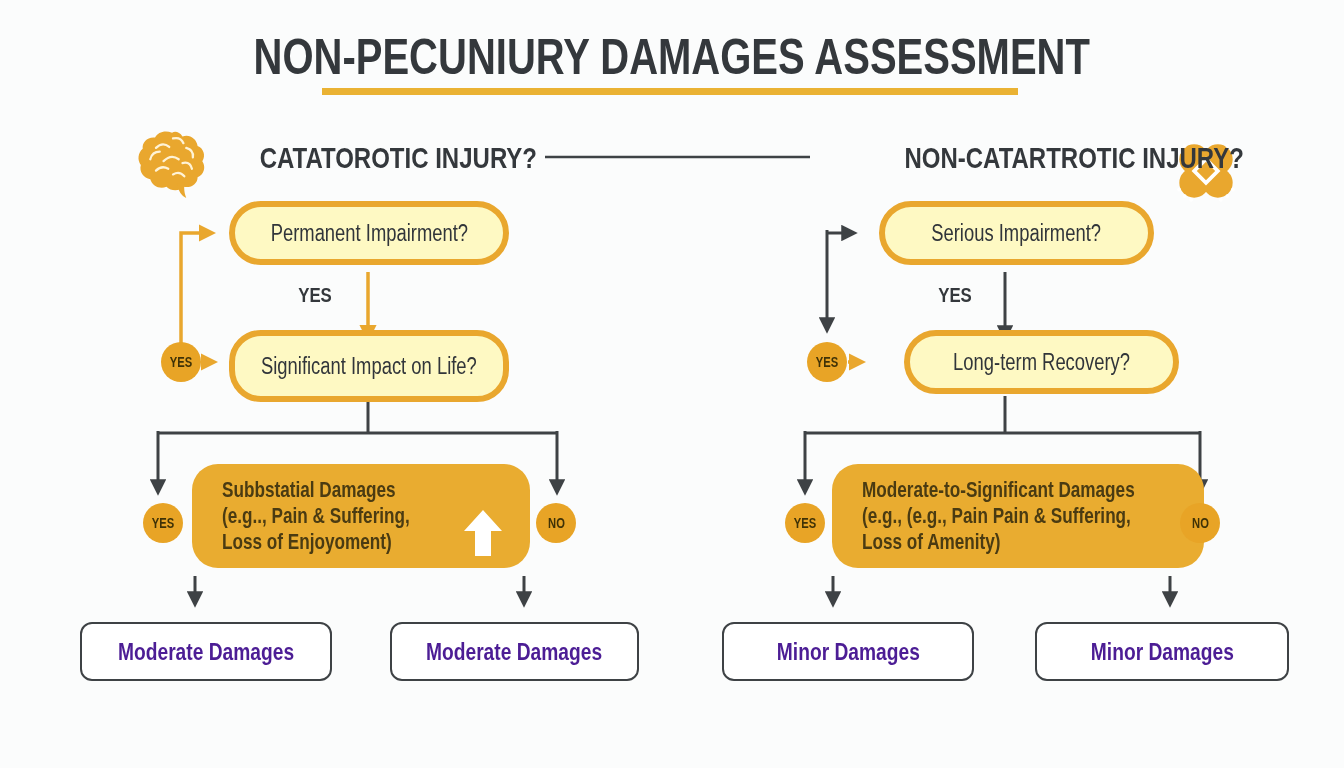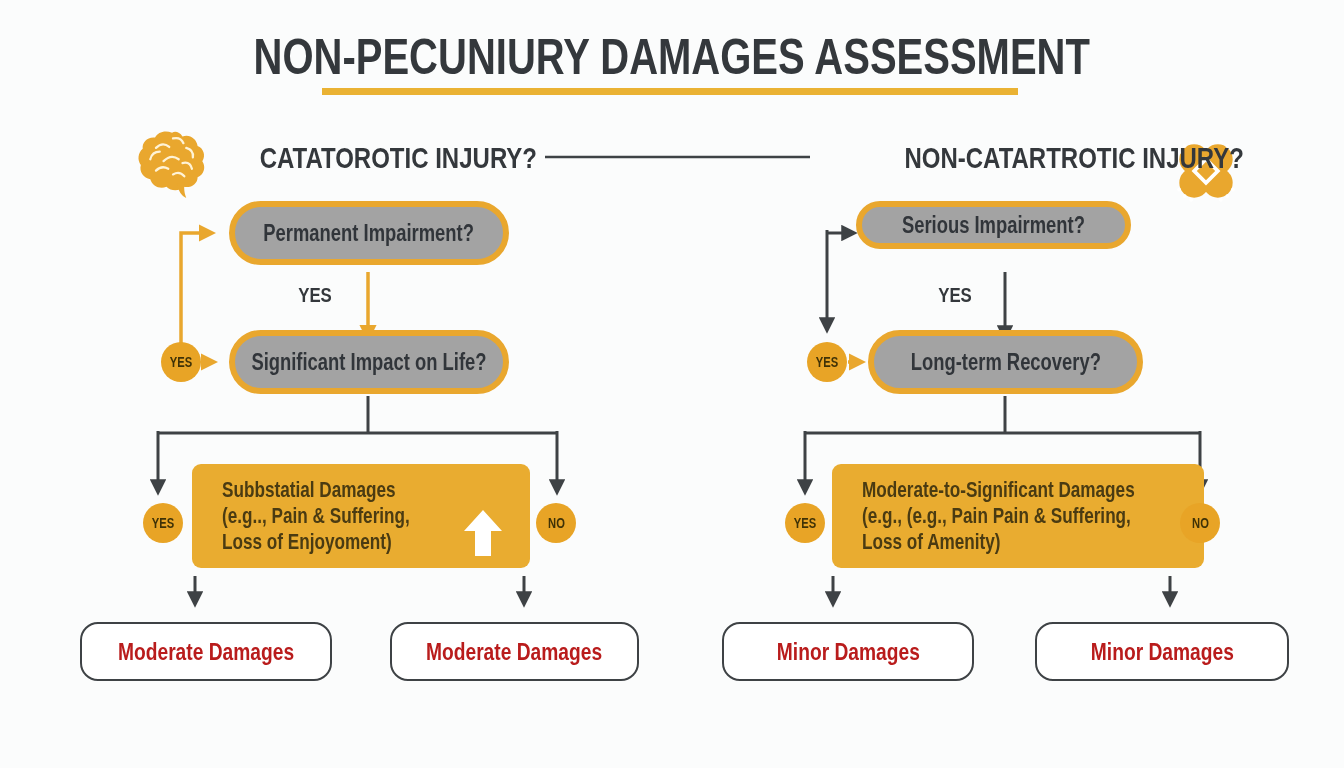"Permanent Impairment?" .qbox { background: #a3a3a3 -> #fef9c3; font-weight: 700 -> 400 }
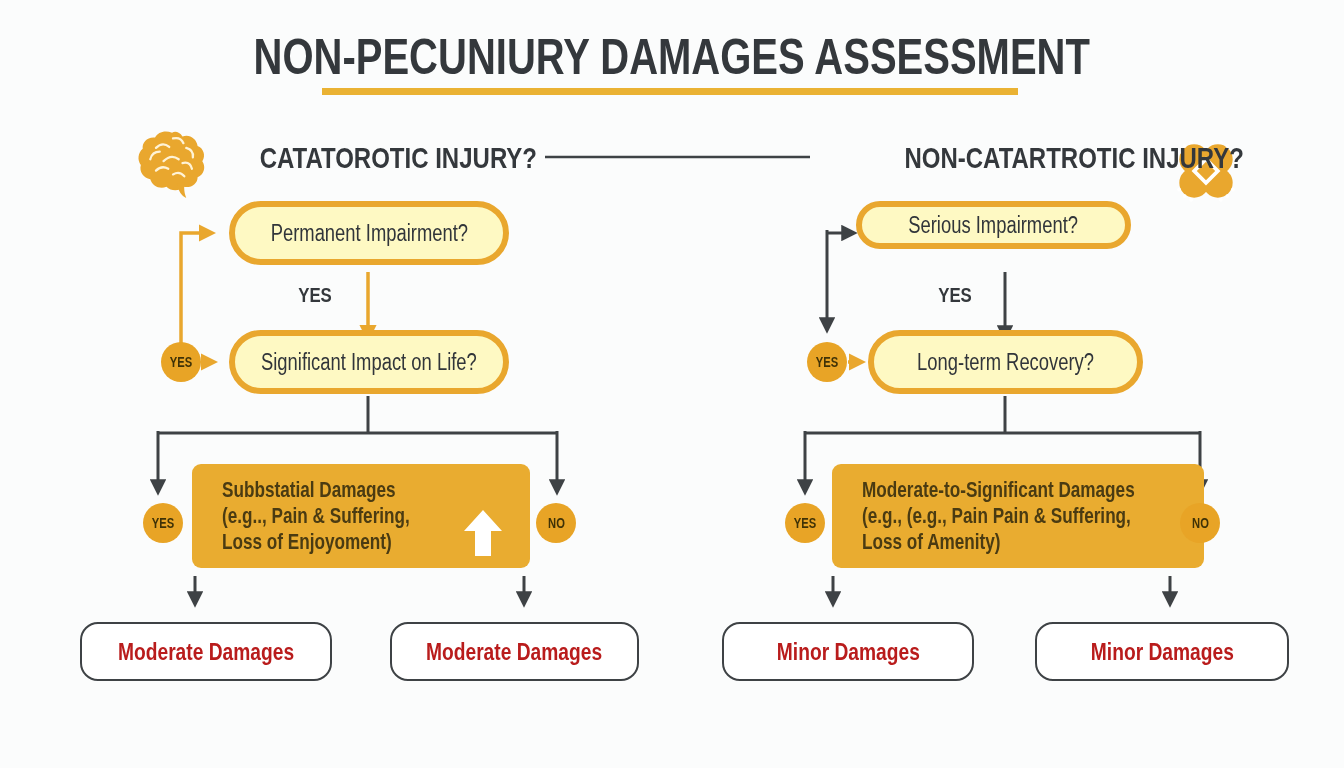"Serious Impairment?" div.abs { height: 48px -> 64px; left: 856px -> 879px }
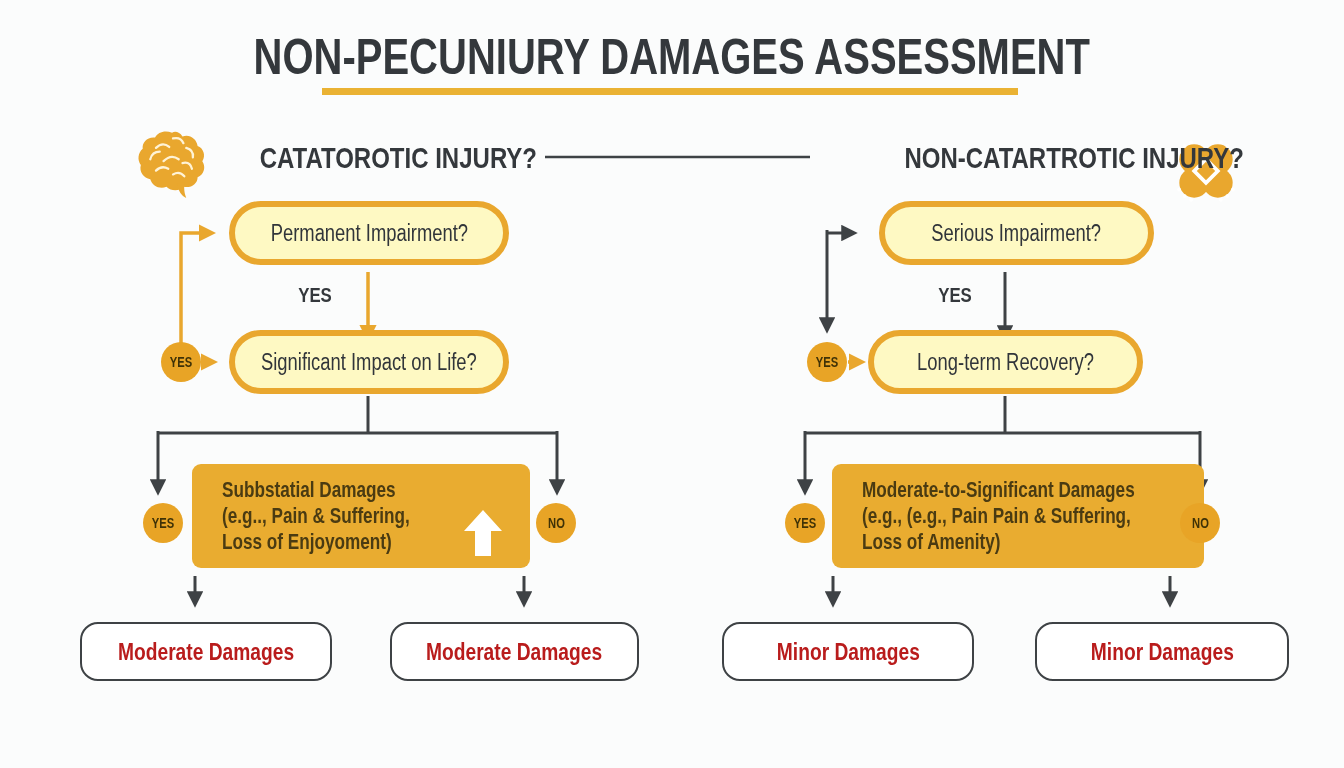"Significant Impact on Life?" div.abs { height: 64px -> 72px }
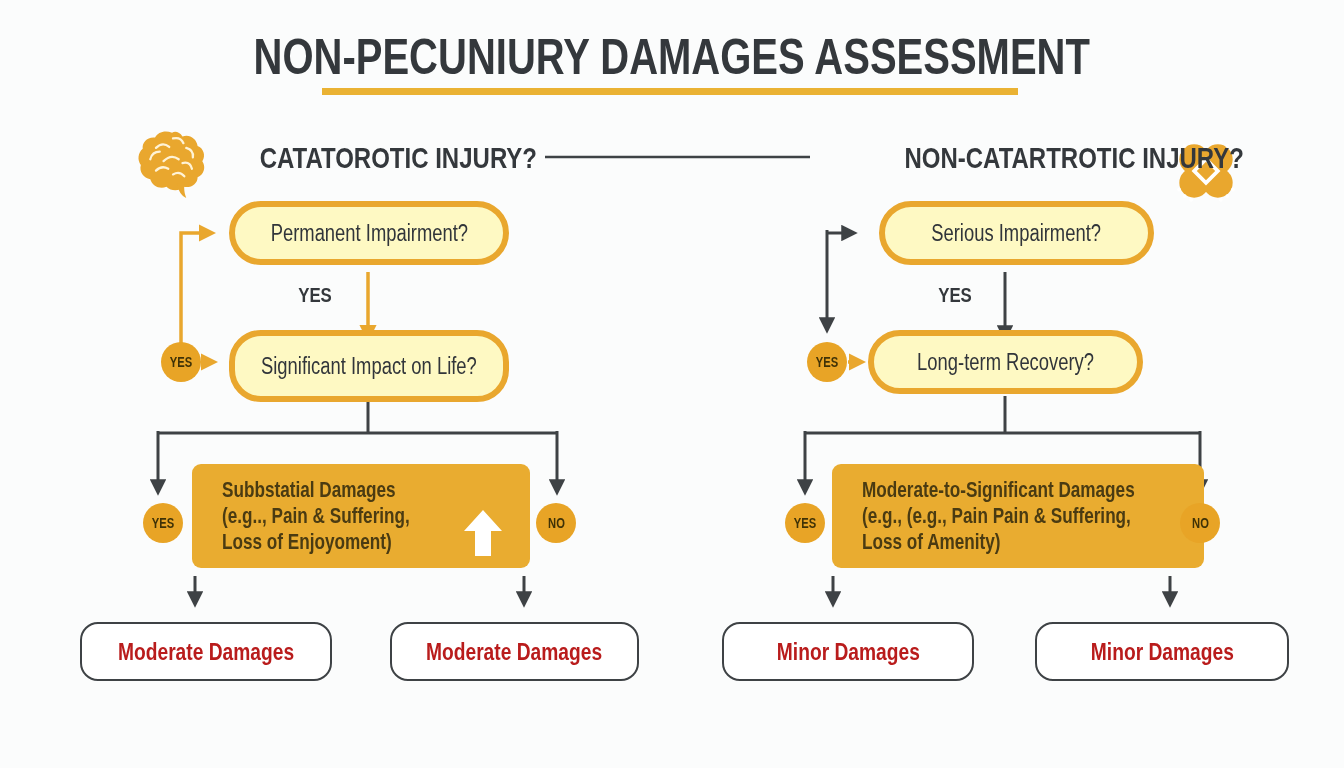"Long-term Recovery?" div.abs { left: 868px -> 904px }
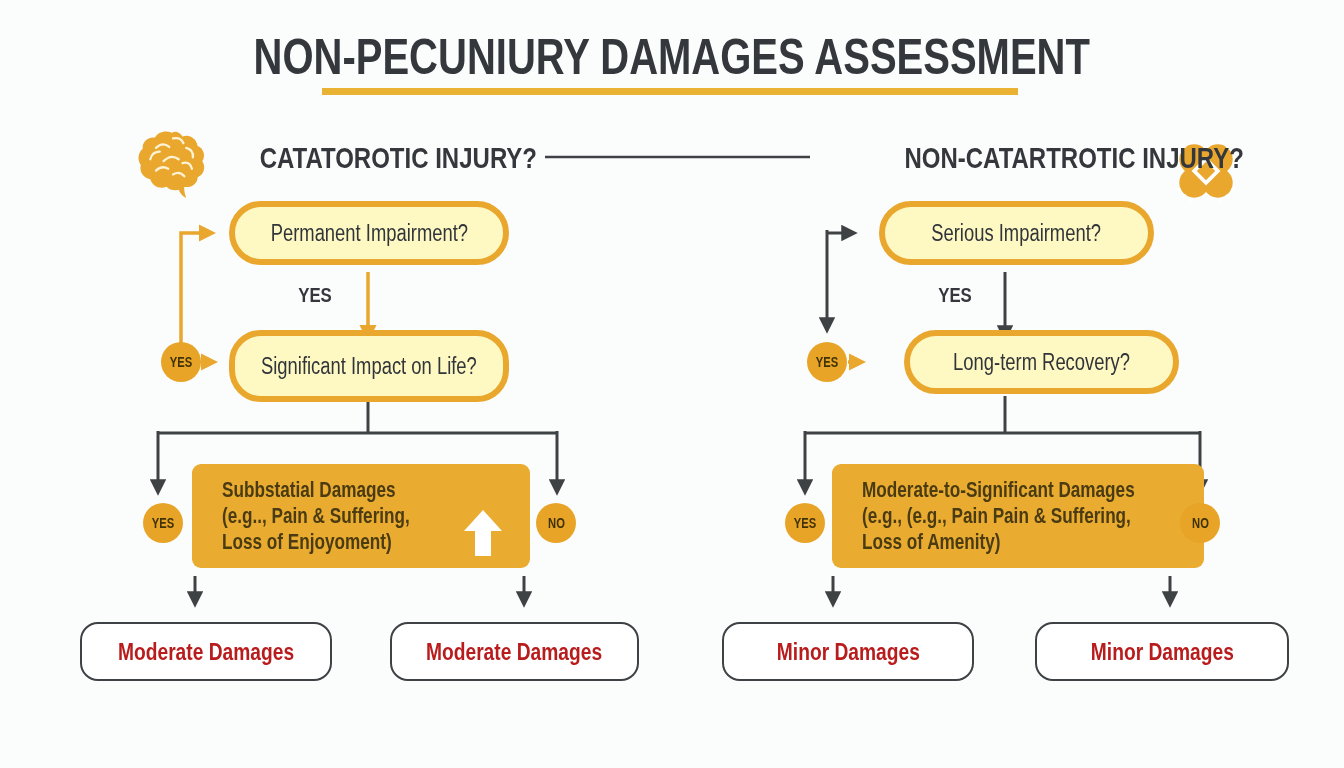"Subbstatial Damages" .result { border-radius: 9px -> 26px }
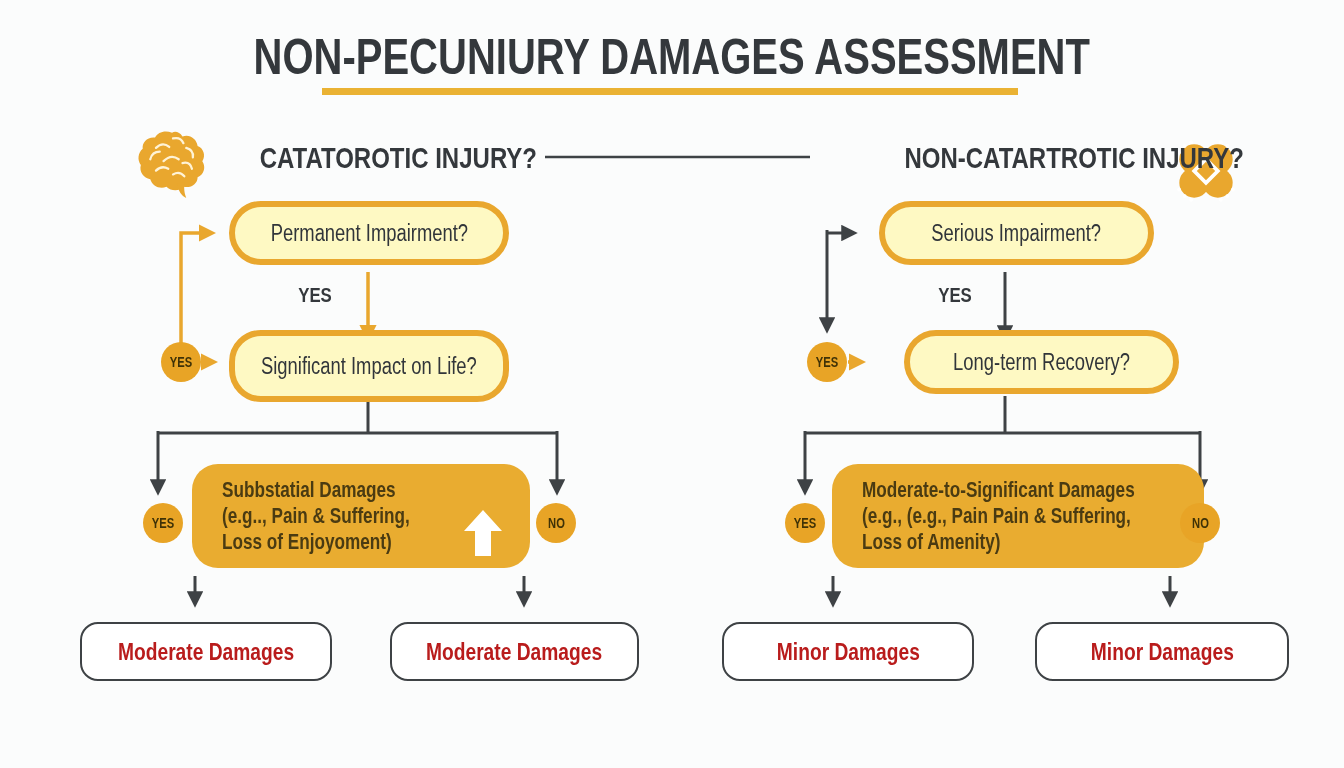"Moderate Damages" .outcome { border-radius: 18px -> 12px; color: #b91c1c -> #4c1d95 }
